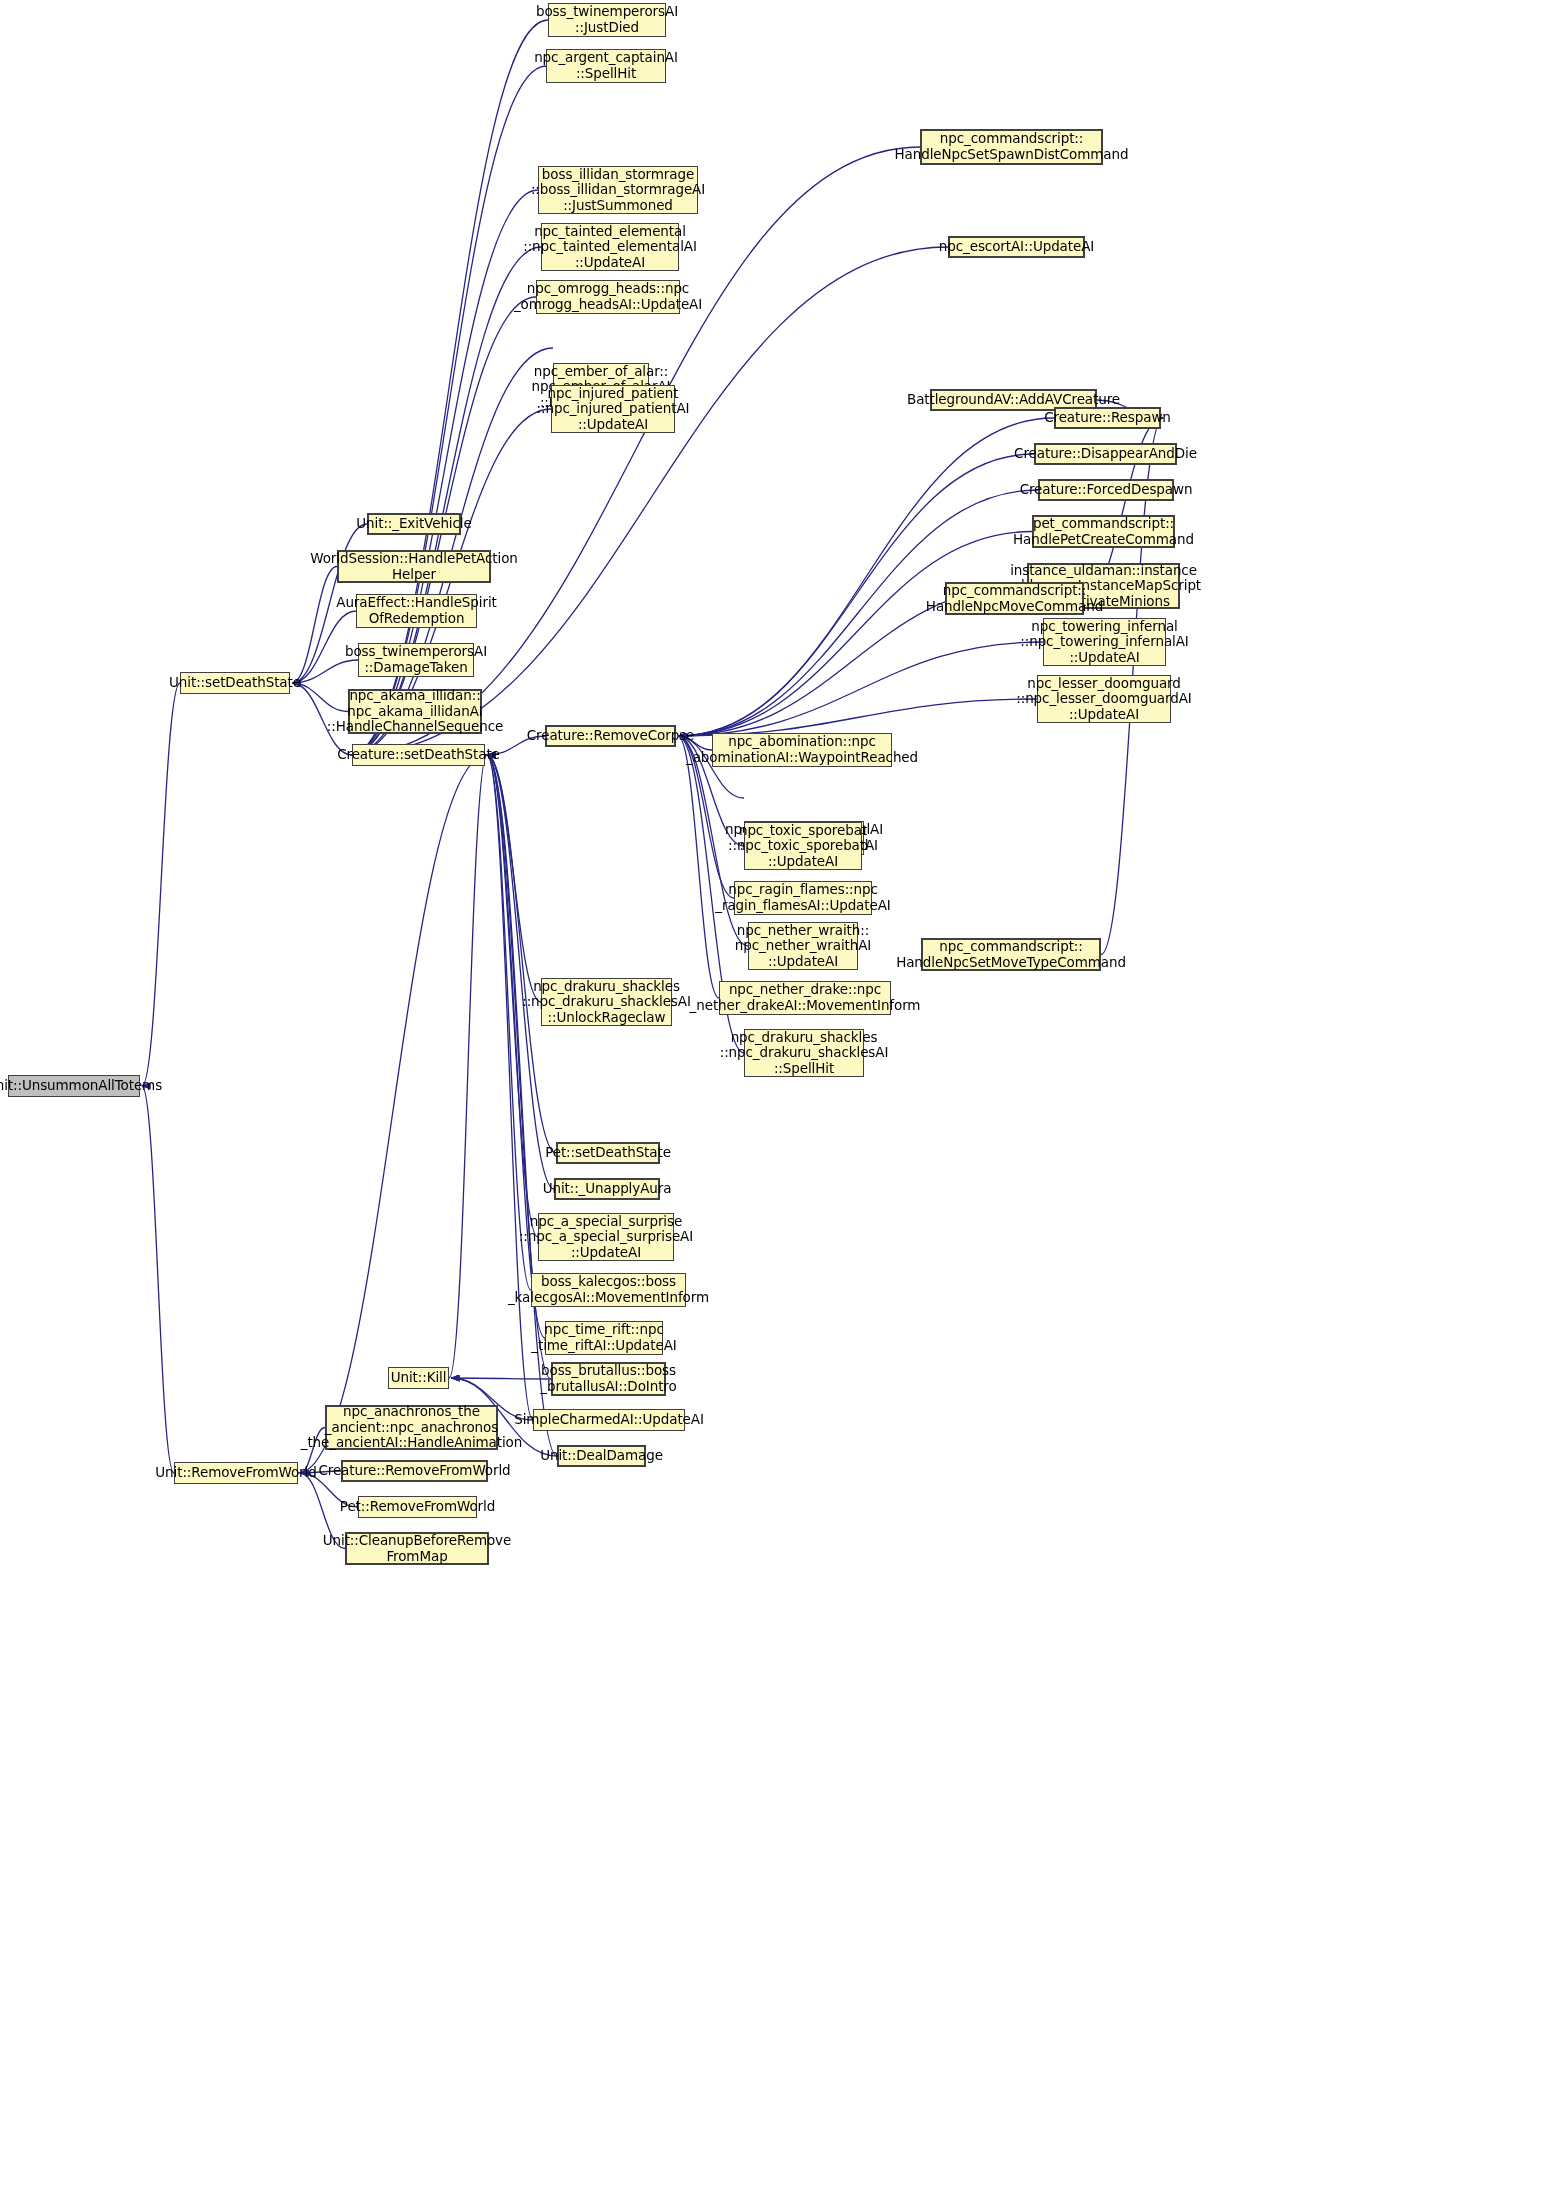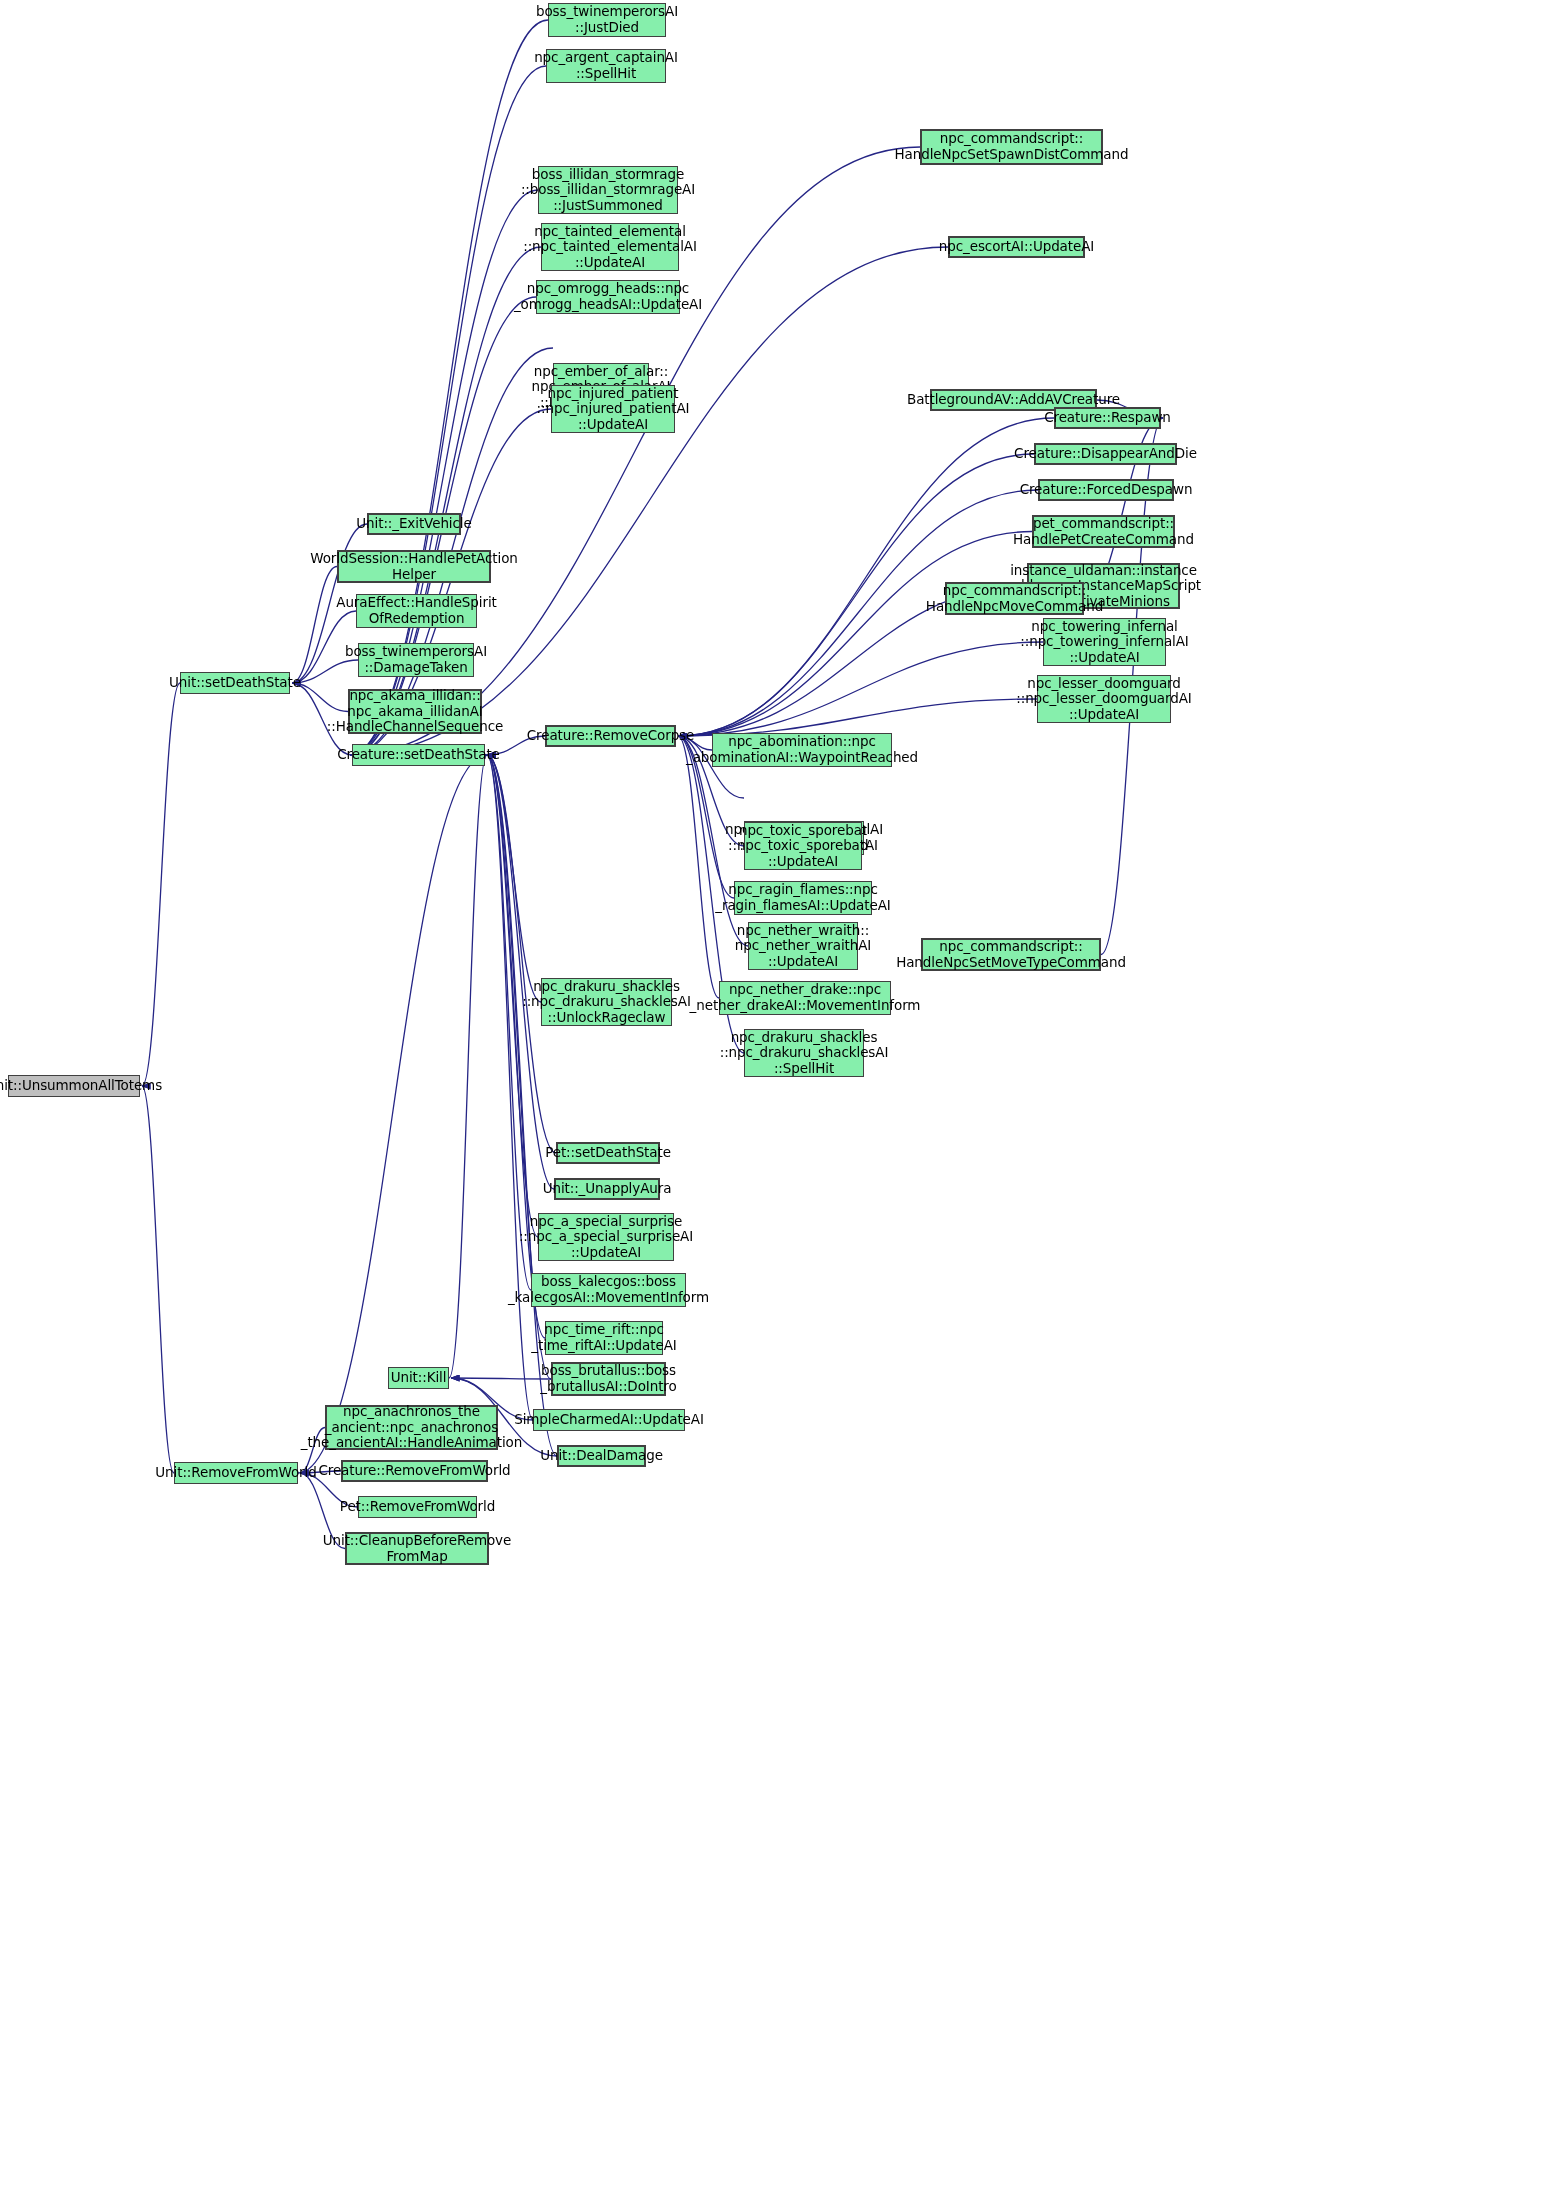"boss_twinemperorsAI" .node { background: #86efac -> #fef9c3 }
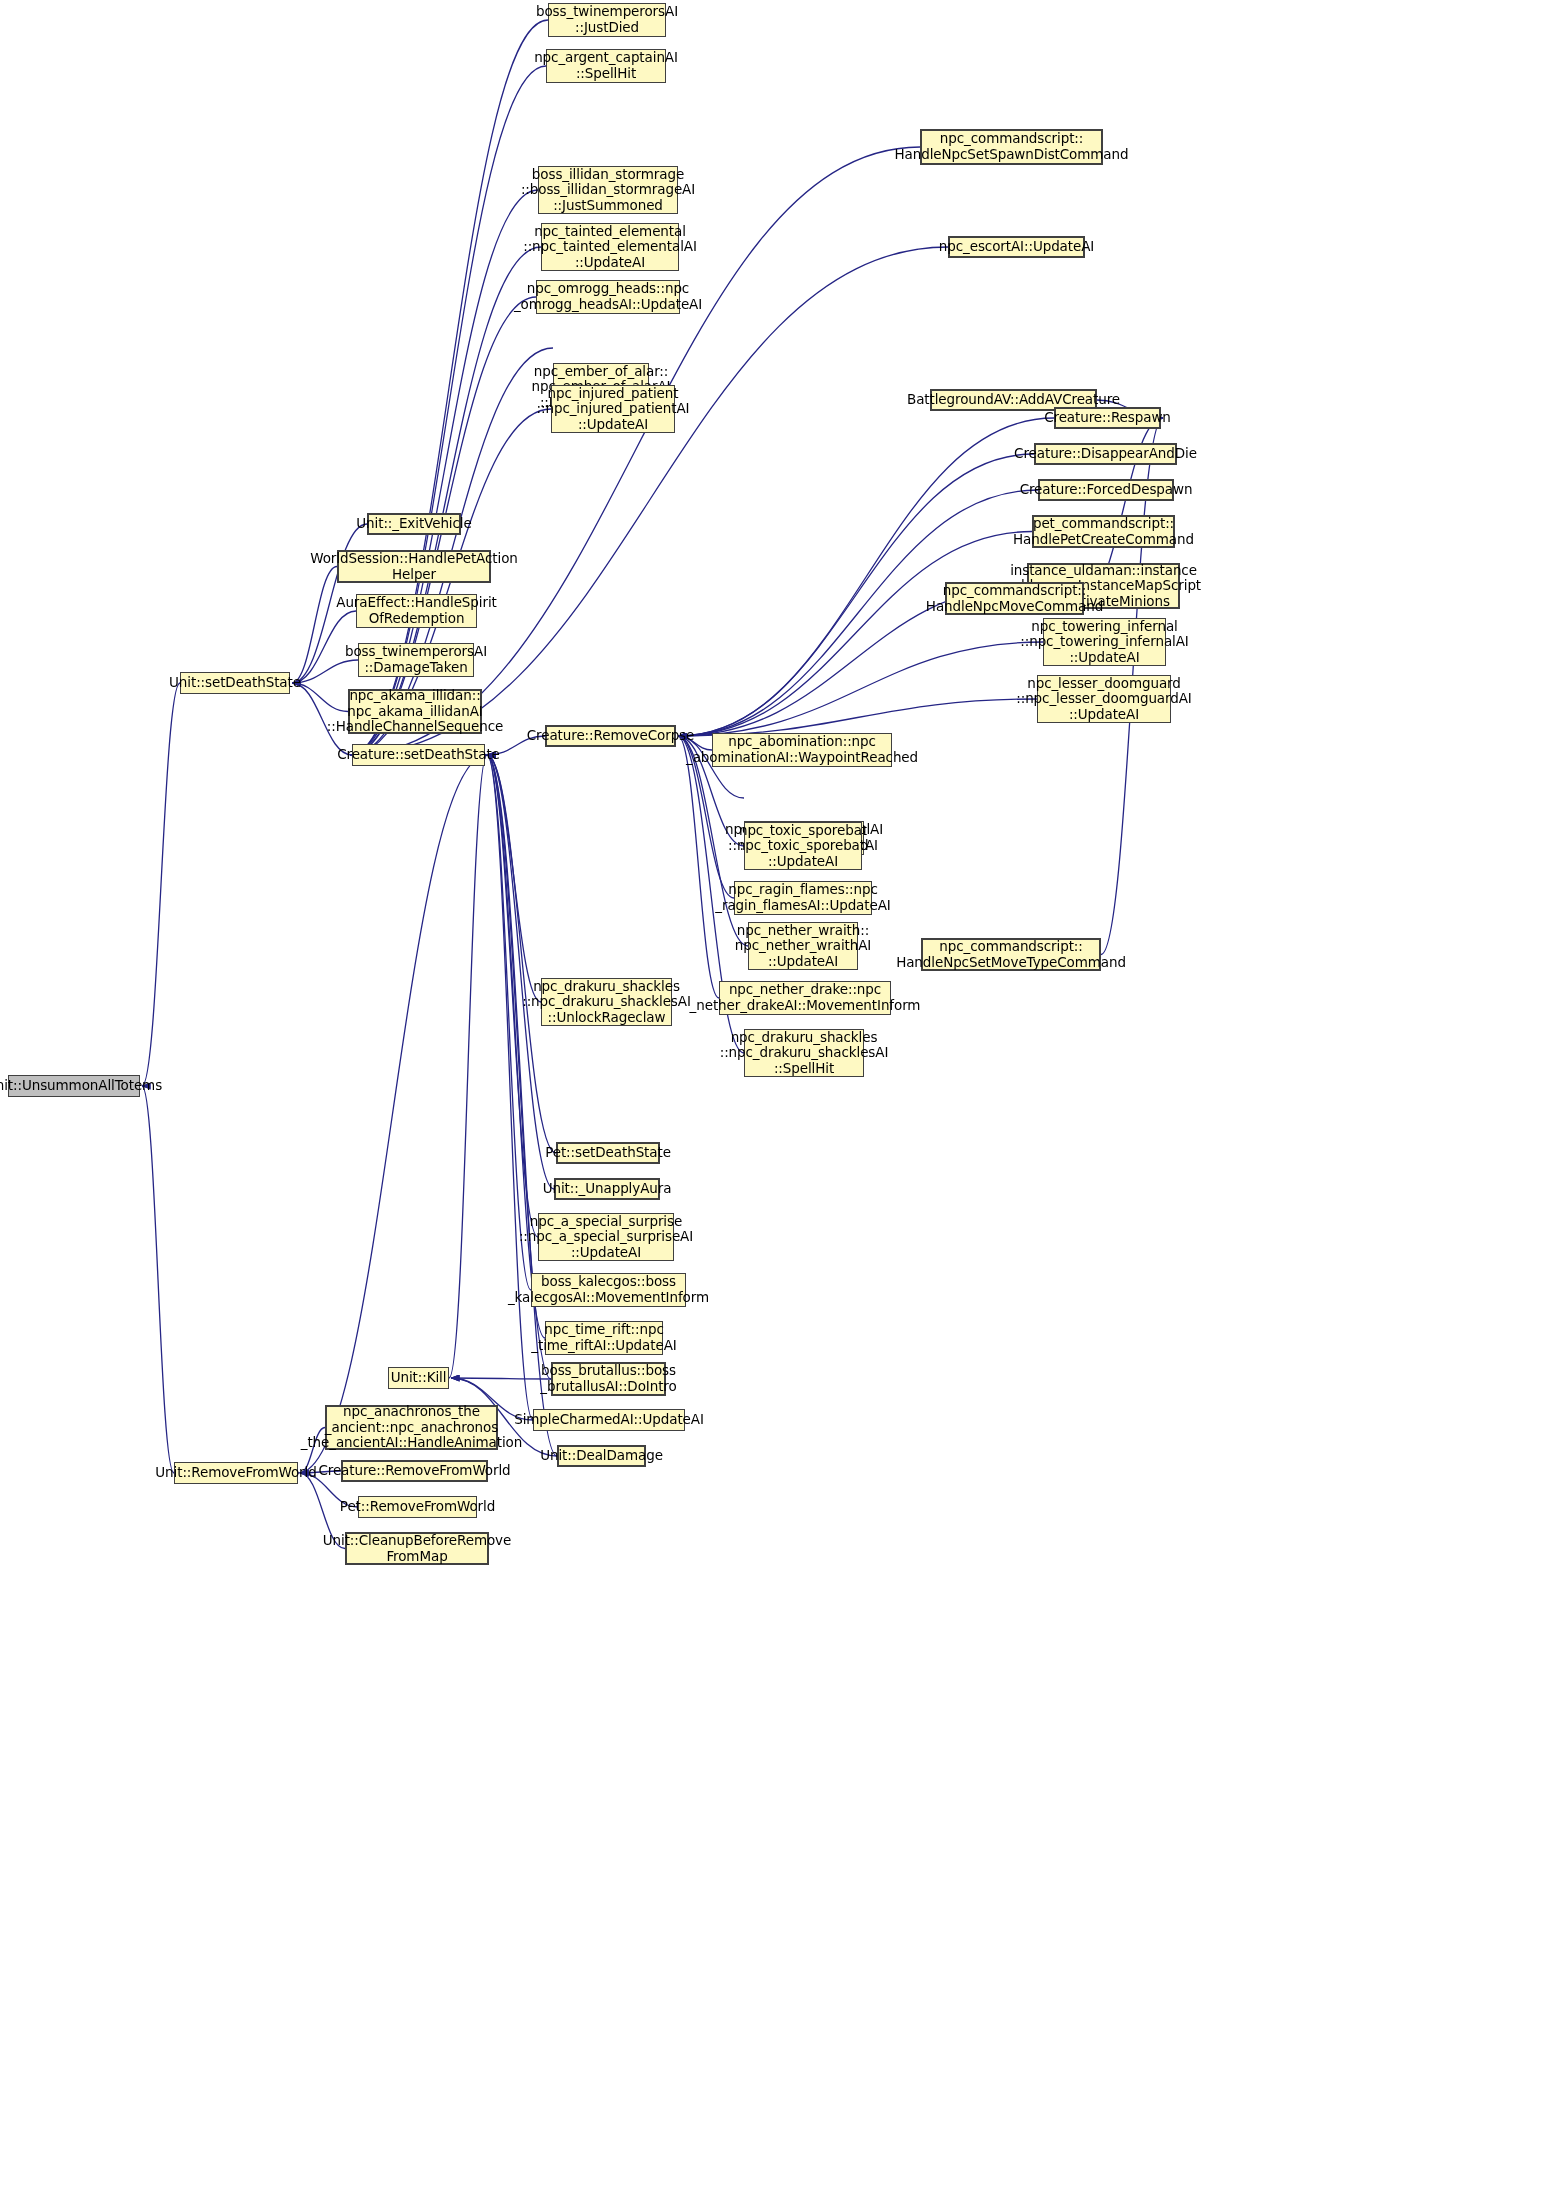"boss_illidan_stormrage" div.node { width: 140px -> 160px }
